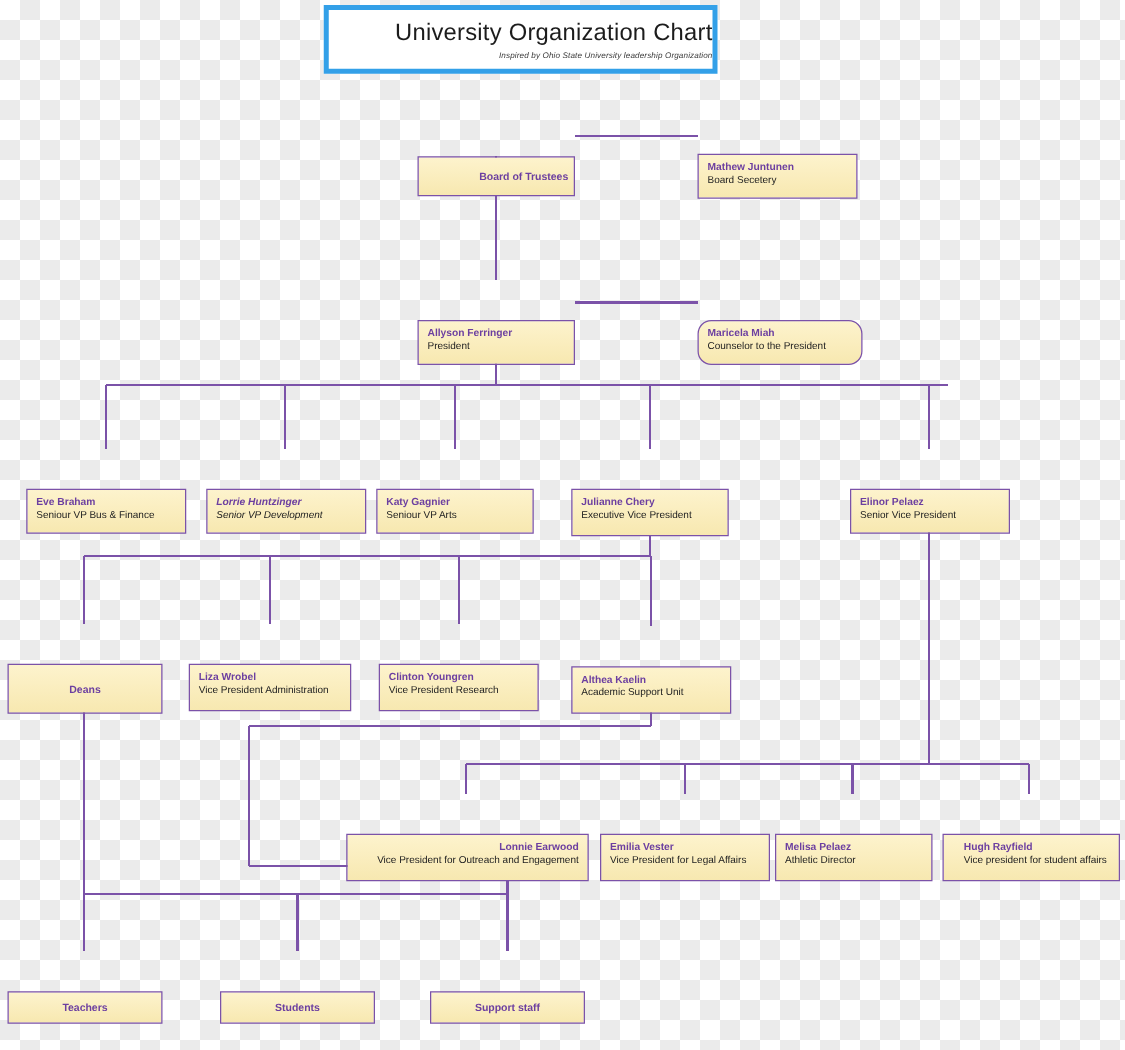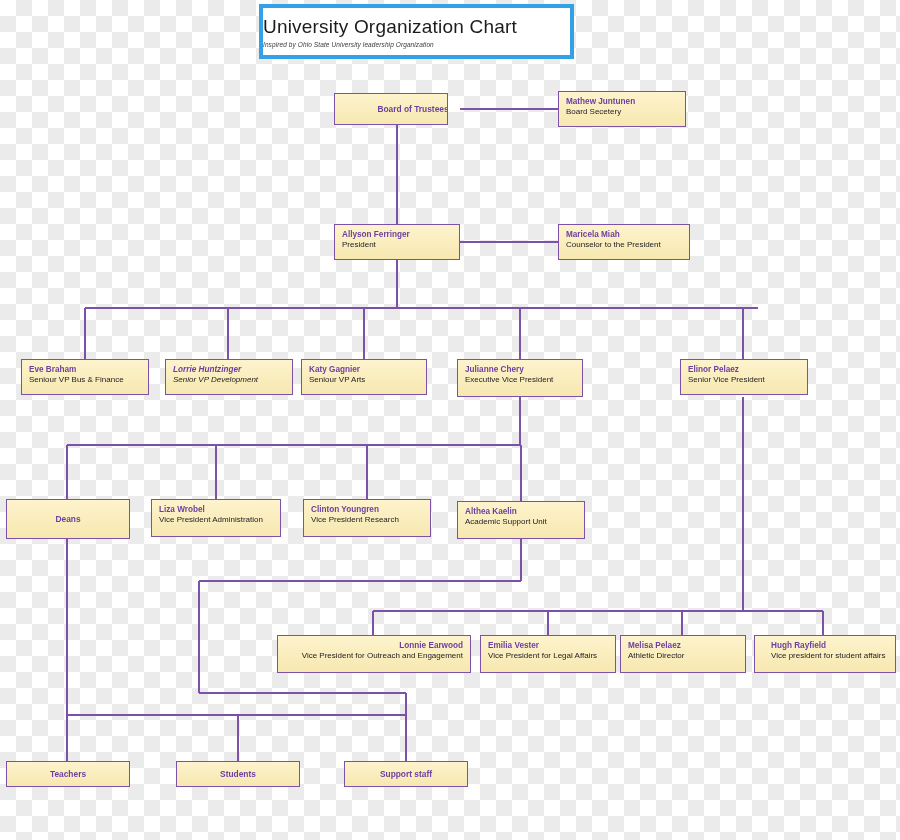"University Organization Chart" .title-card { align-items: flex-start -> flex-end }
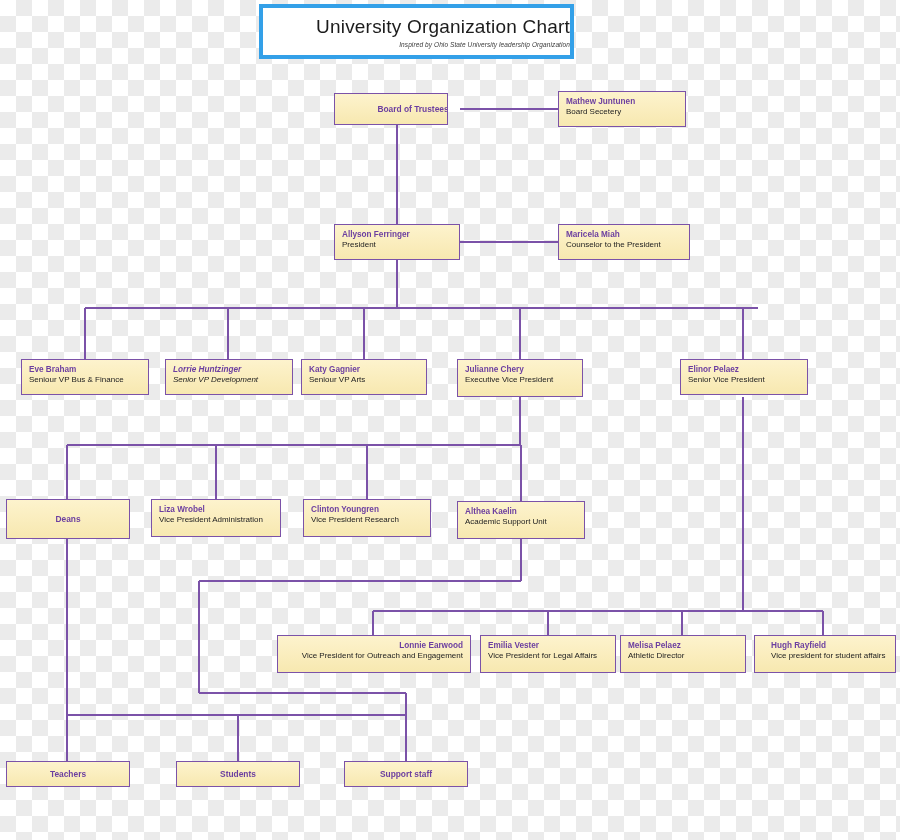"Mathew Juntunen" .node { margin-top: none -> 32px }
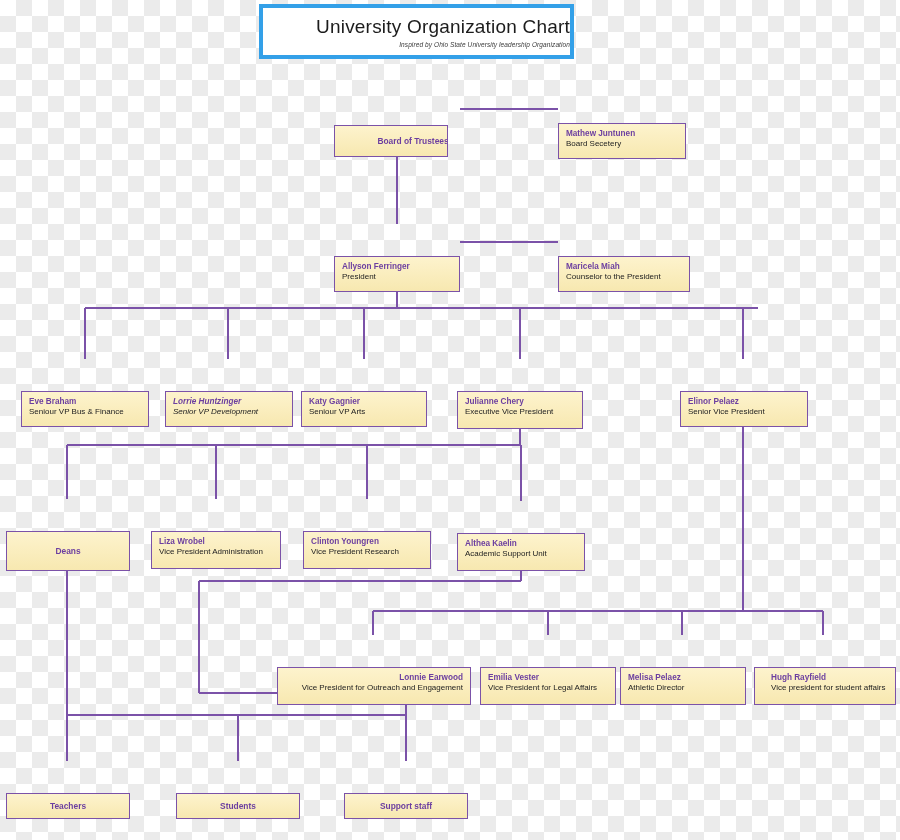"Board of Trustees" div.node { width: 114px -> 126px }
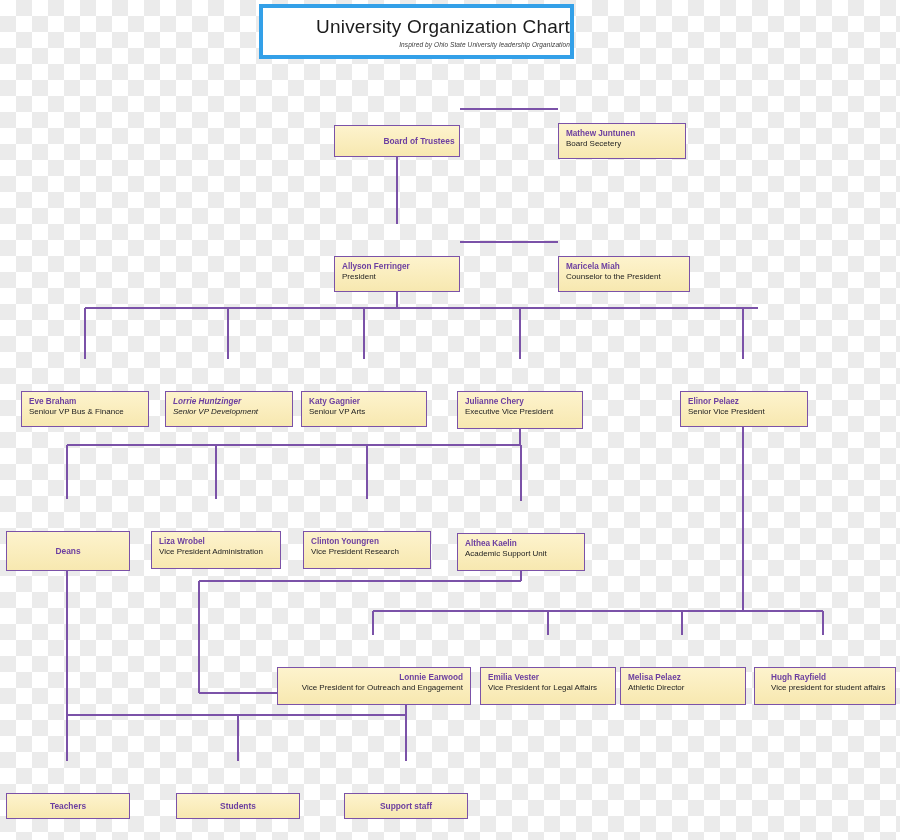"Maricela Miah" div.node { border-radius: none -> 11px }
